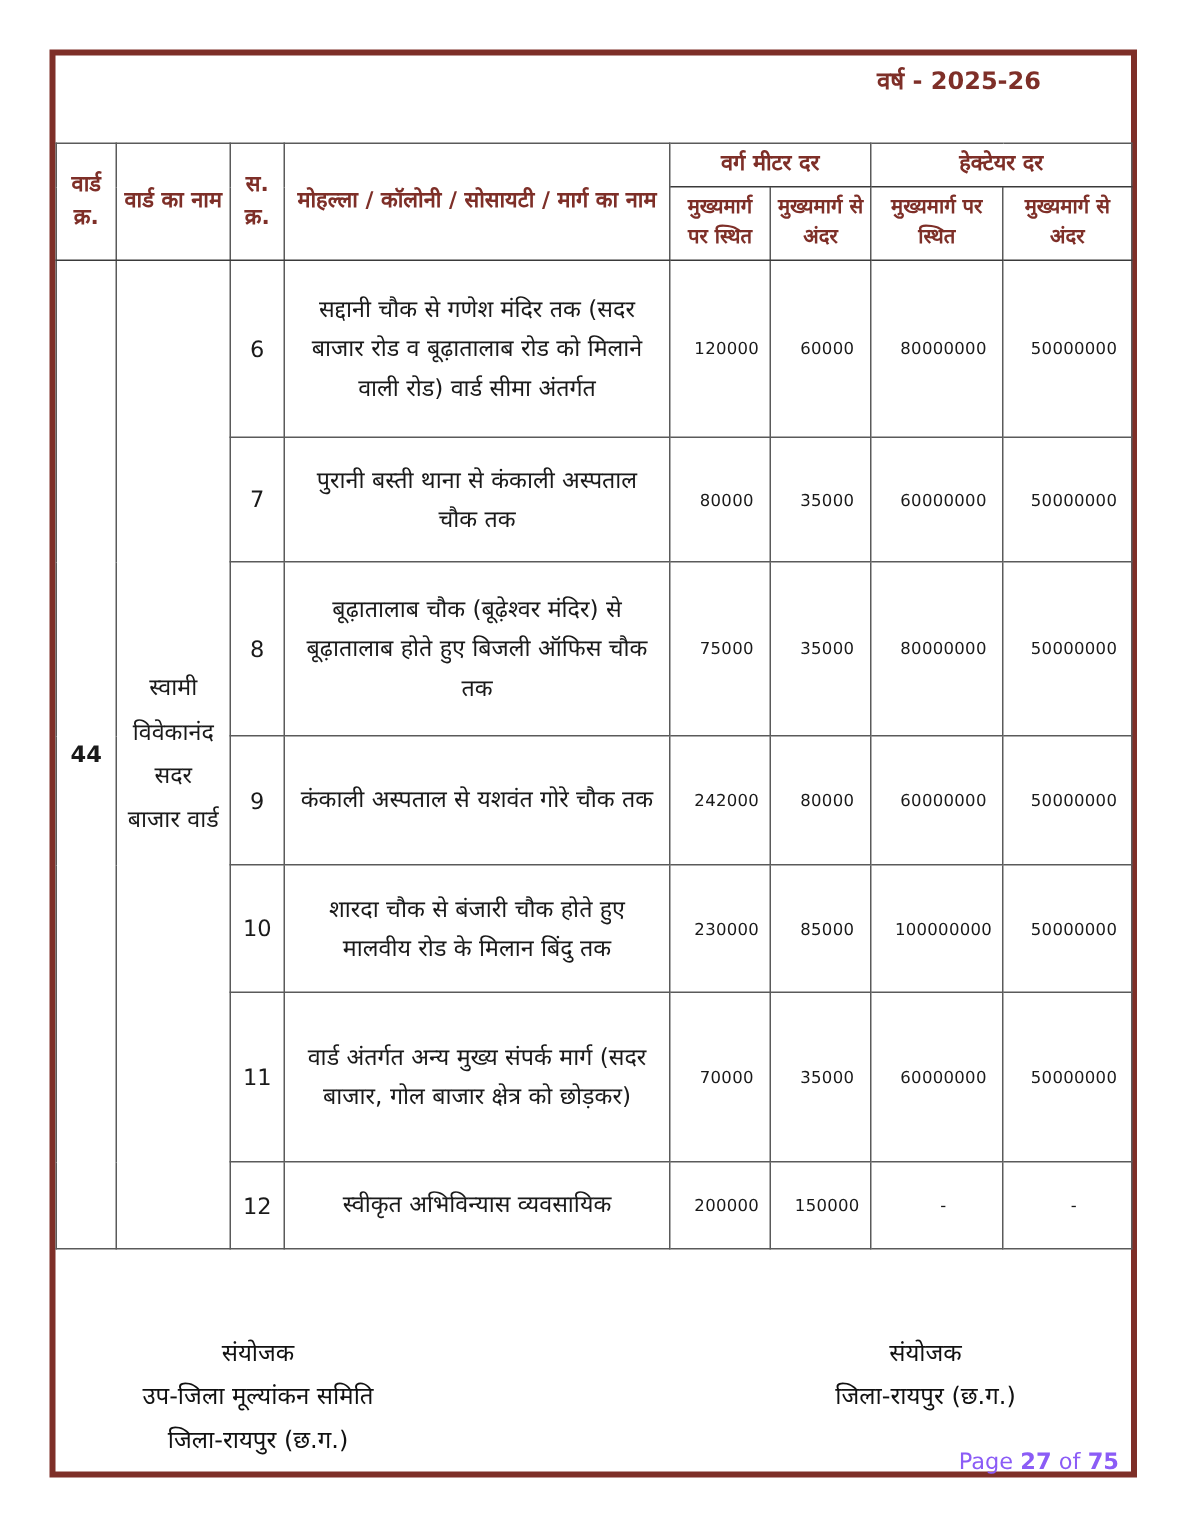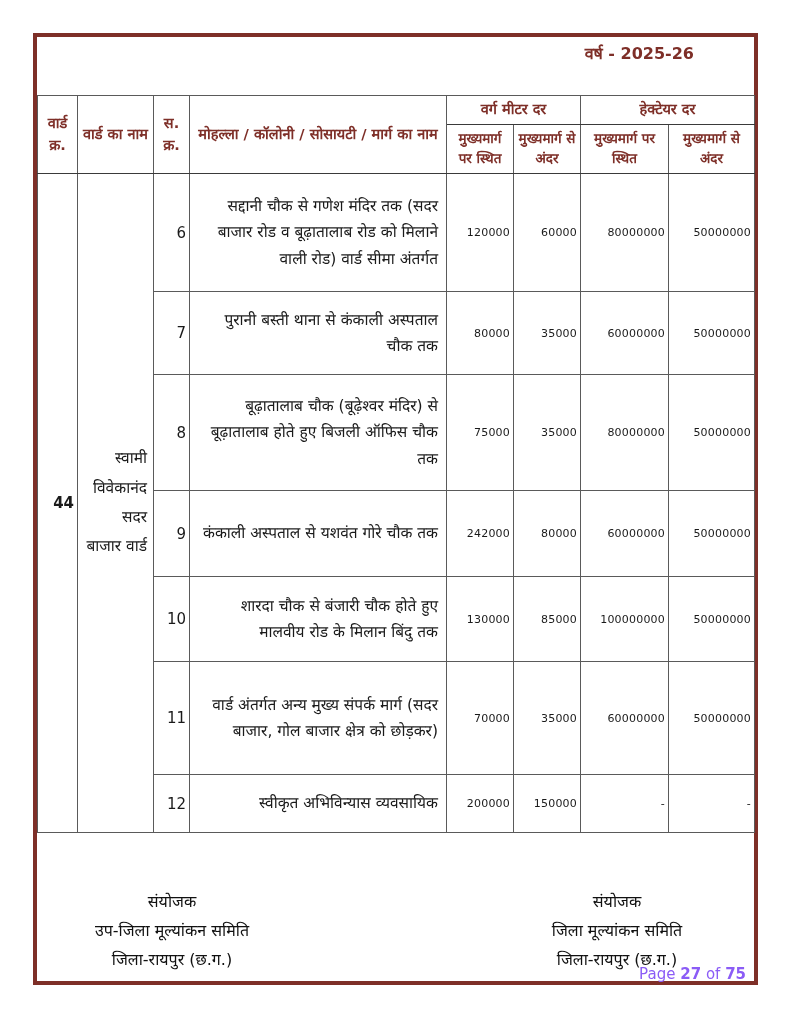"सद्दानी चौक से गणेश मंदिर" .rate-table td { text-align: right -> none }
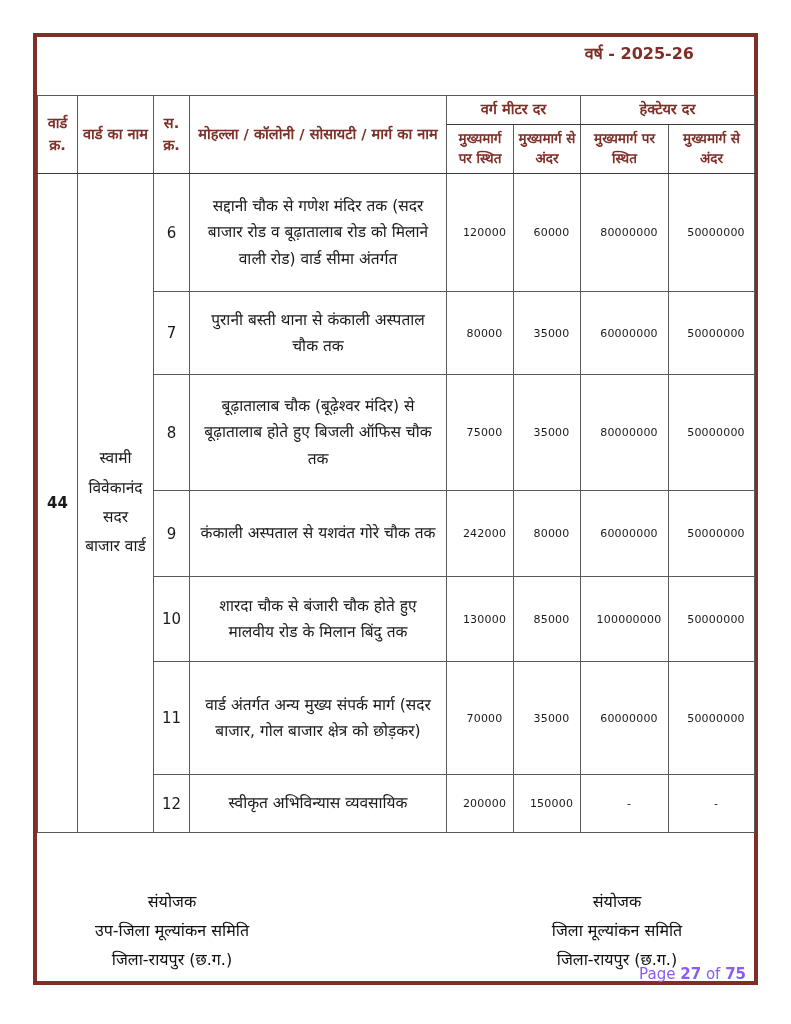"130000" td.num { text: 130000 -> 230000 }
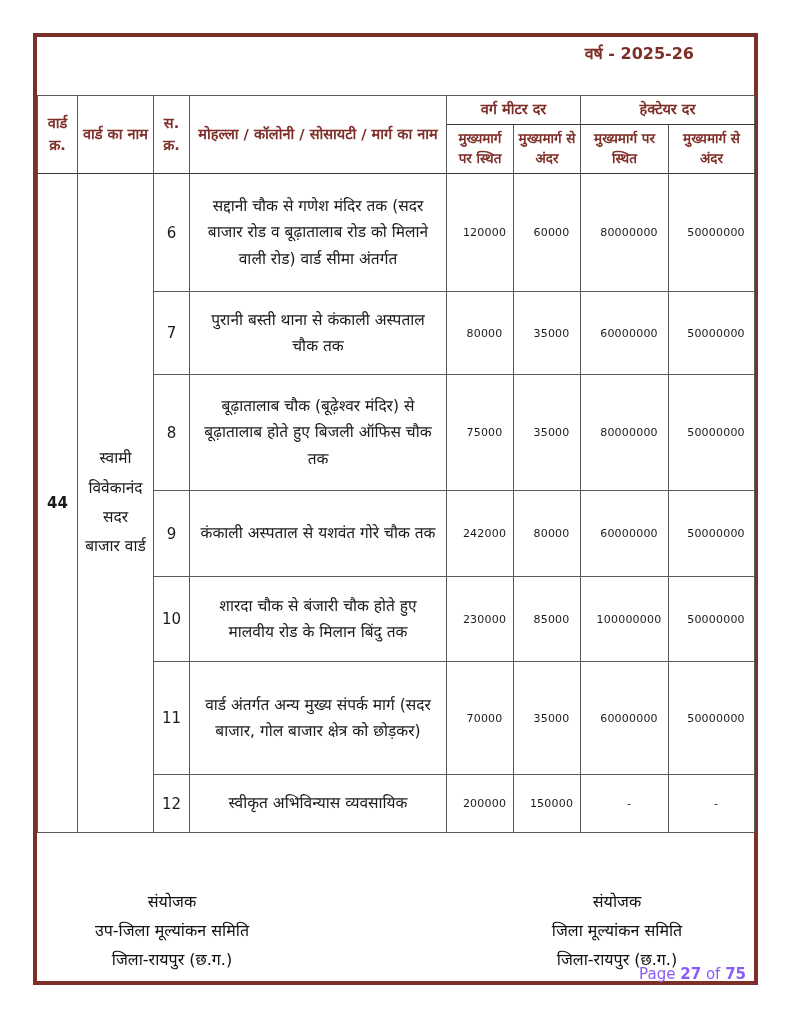"जिला मूल्यांकन समिति" div { html: <div>जिला मूल्यांकन समिति</div> -> none }
